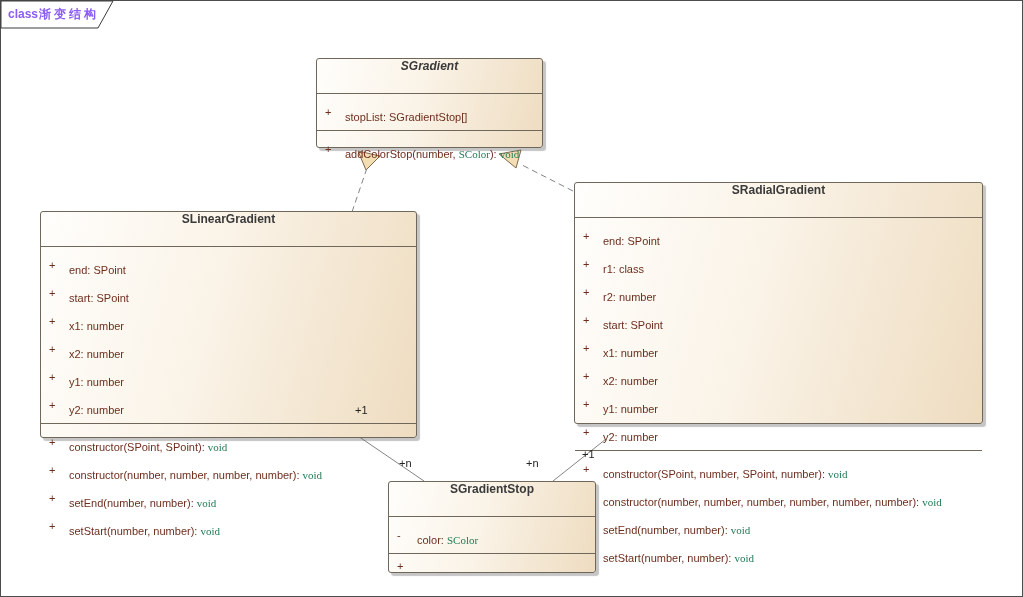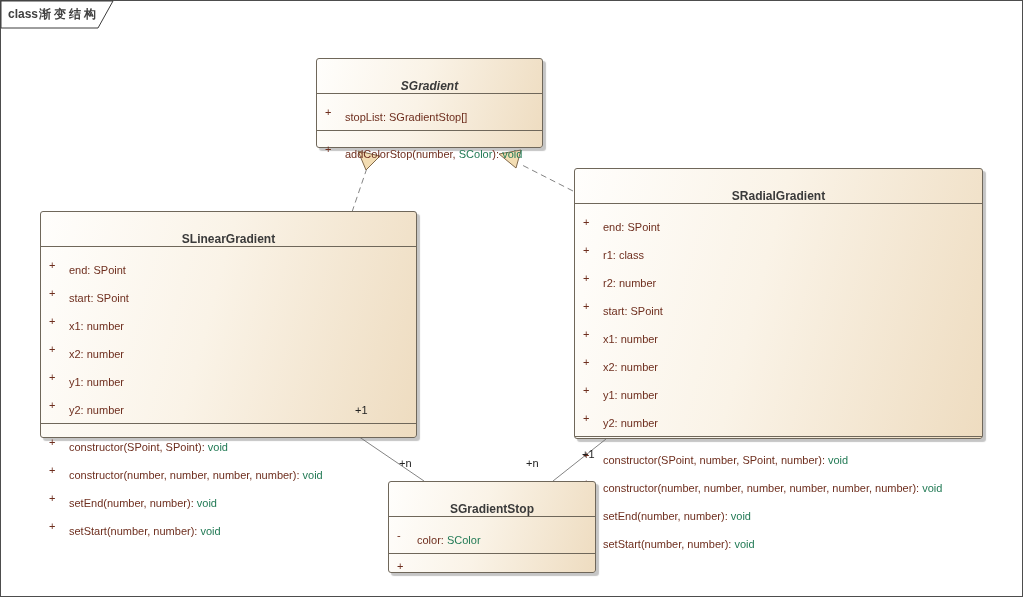"class渐变结构" .frame-tab-label { color: #404040 -> #8b5cf6 }
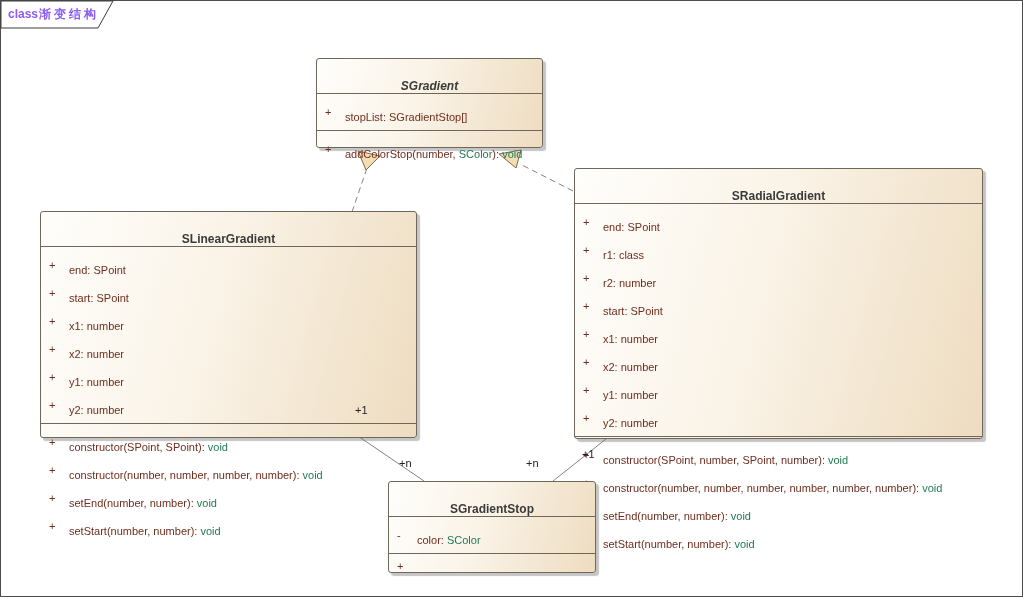"SGradient" .class-header { align-items: flex-end -> flex-start }
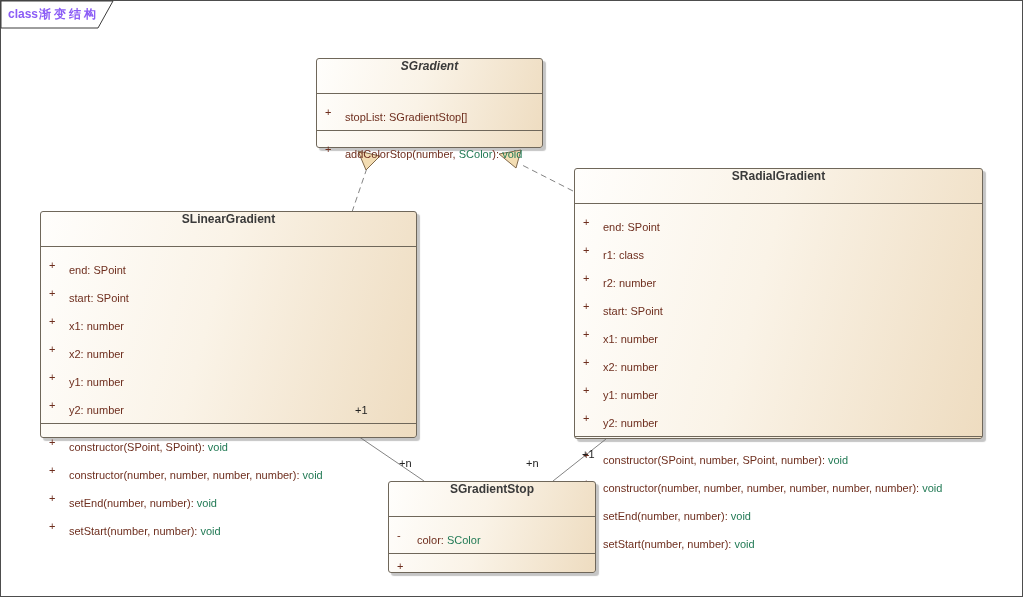"SColor" .ttype { font-family: none -> Liberation Serif, serif }
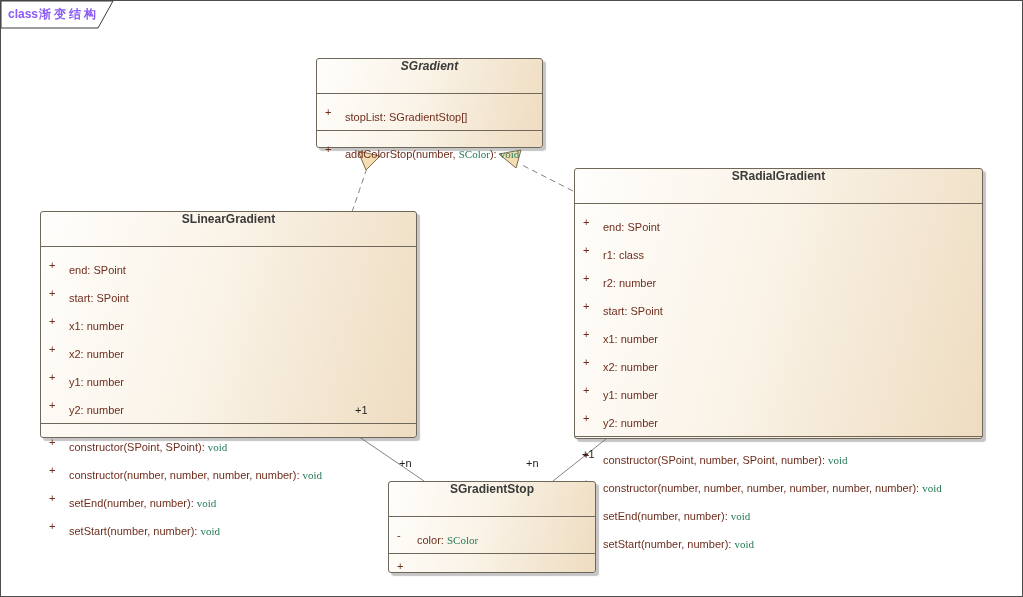"SRadialGradient" div.class-box { height: 271px -> 242px; top: 168px -> 182px }
